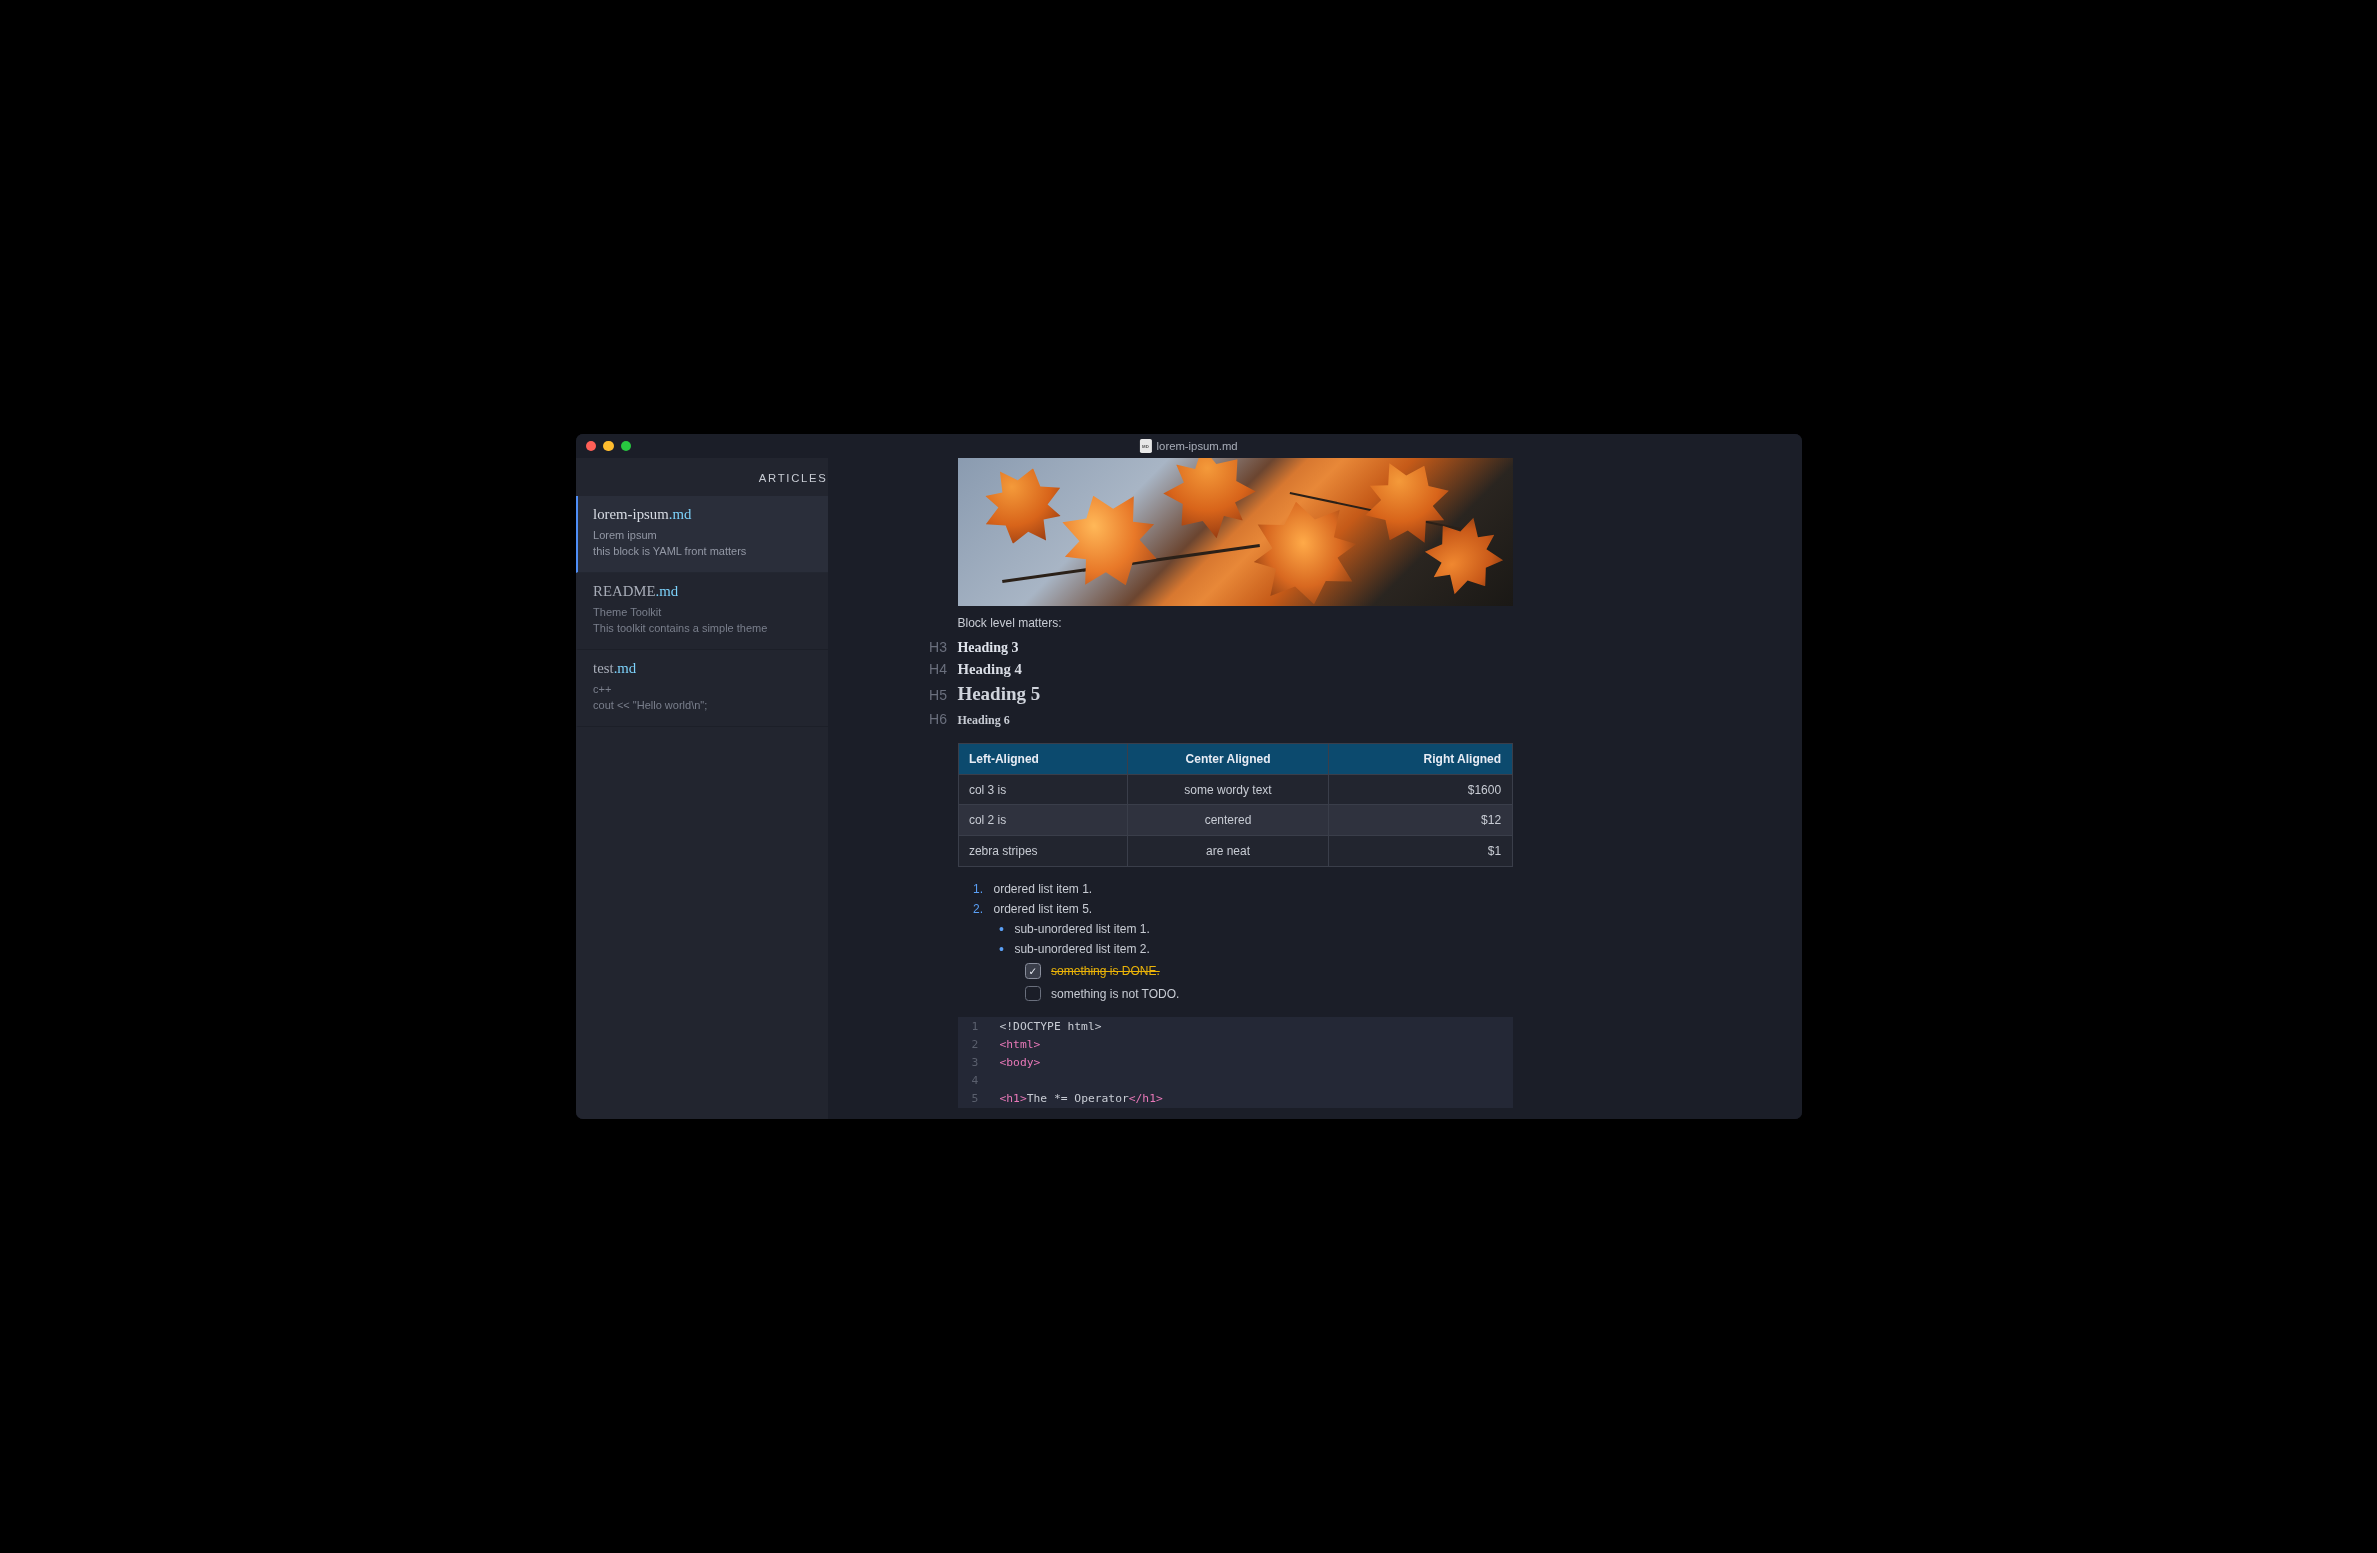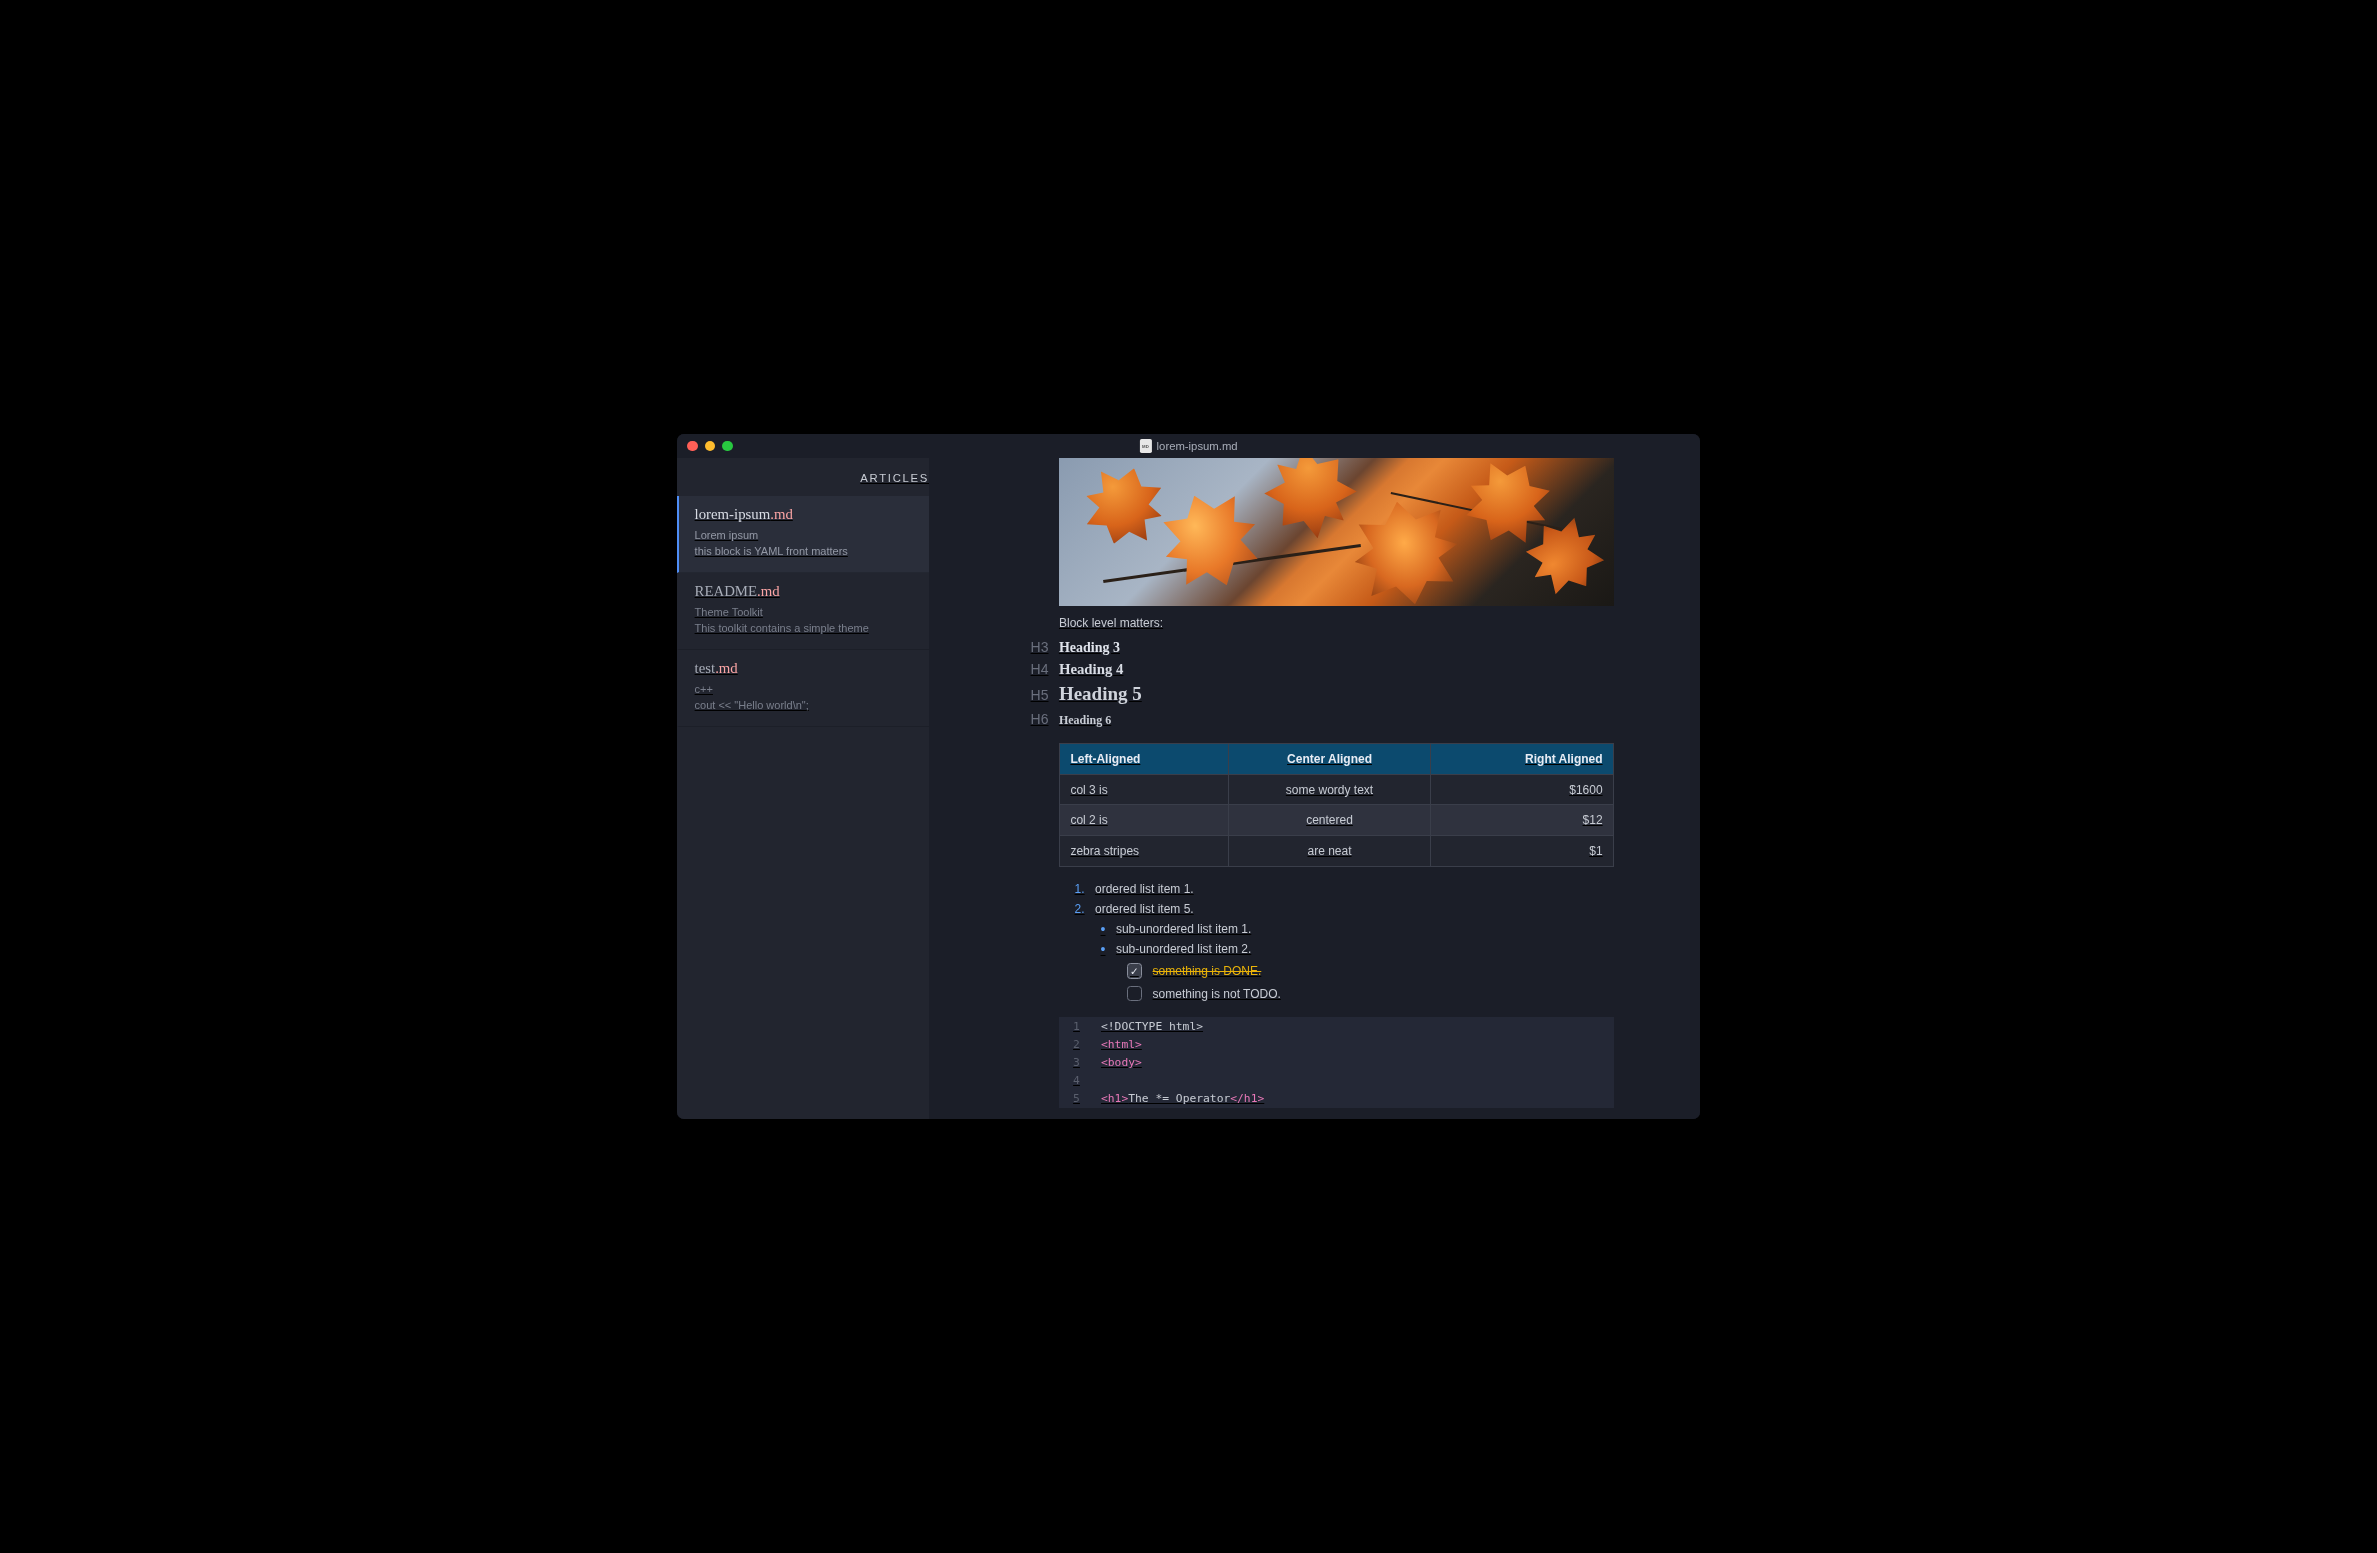"lorem-ipsum.md" .window { text-decoration: underline -> none; width: 1023px -> 1226px }
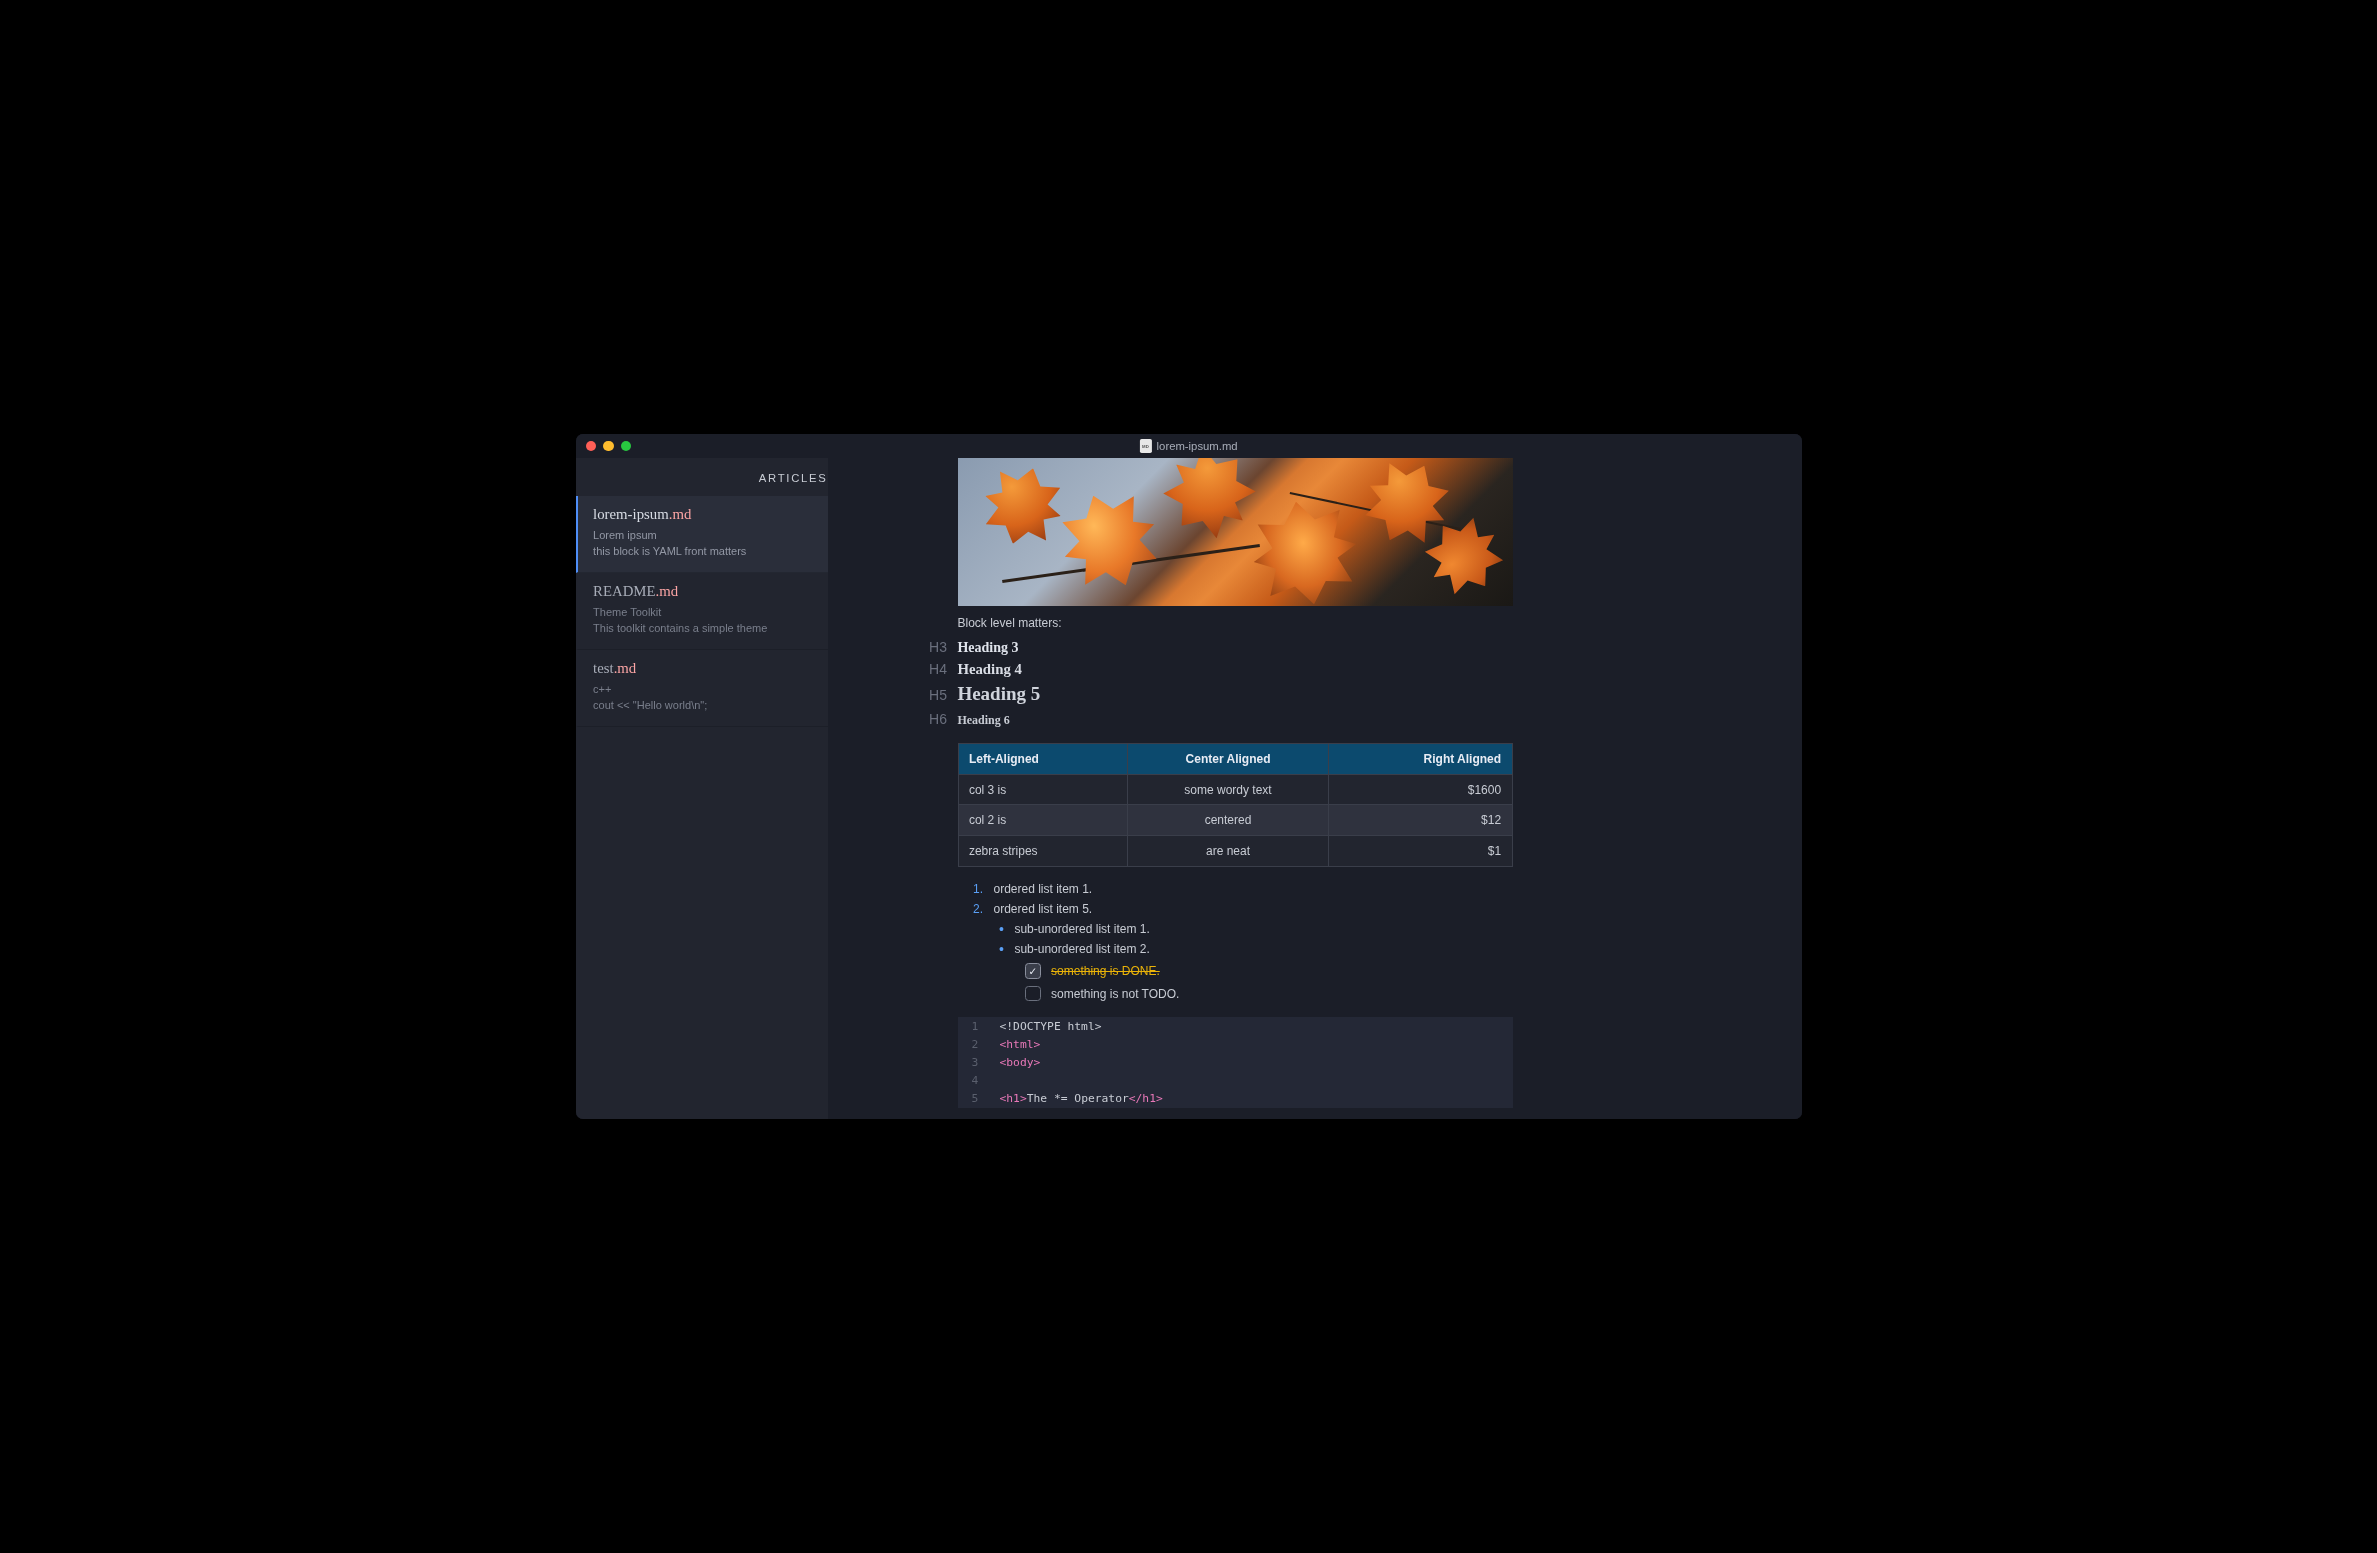".md" .article-title .ext { color: #fca5a5 -> #7dd3fc }
